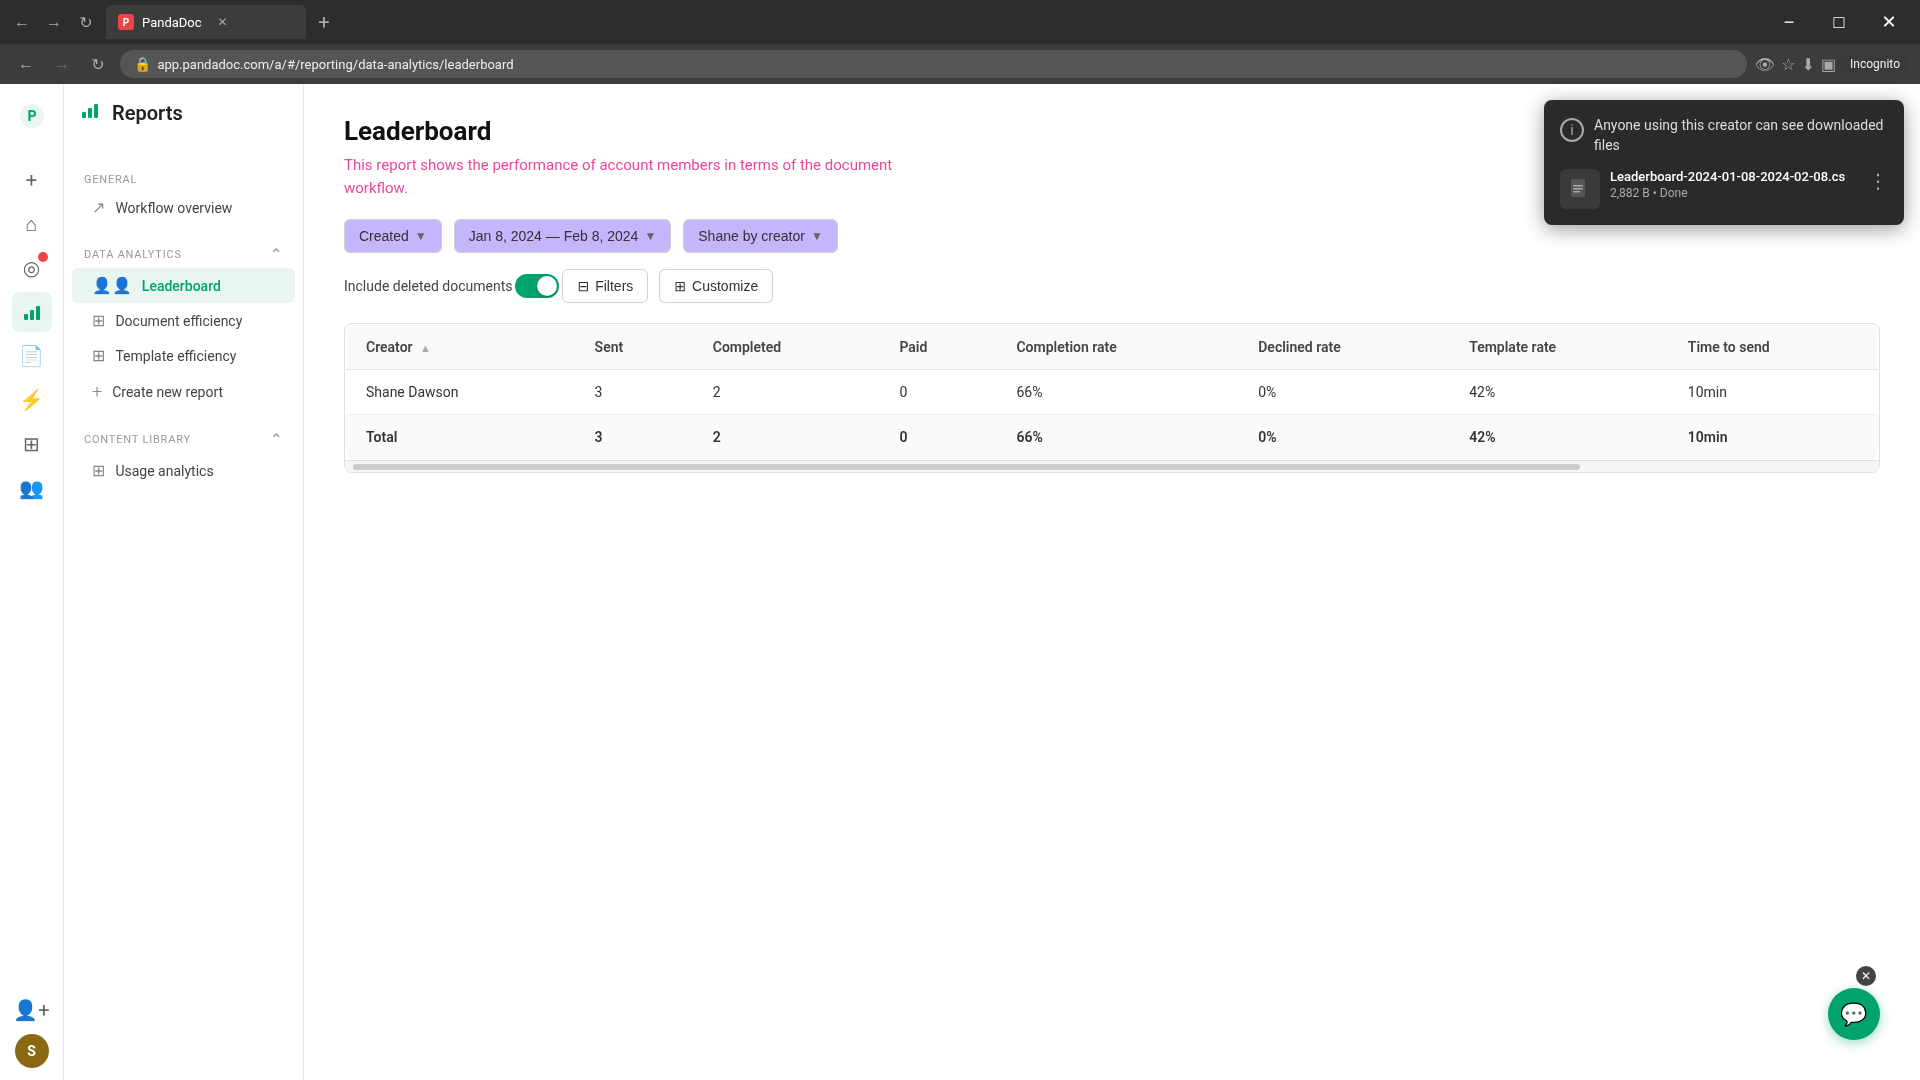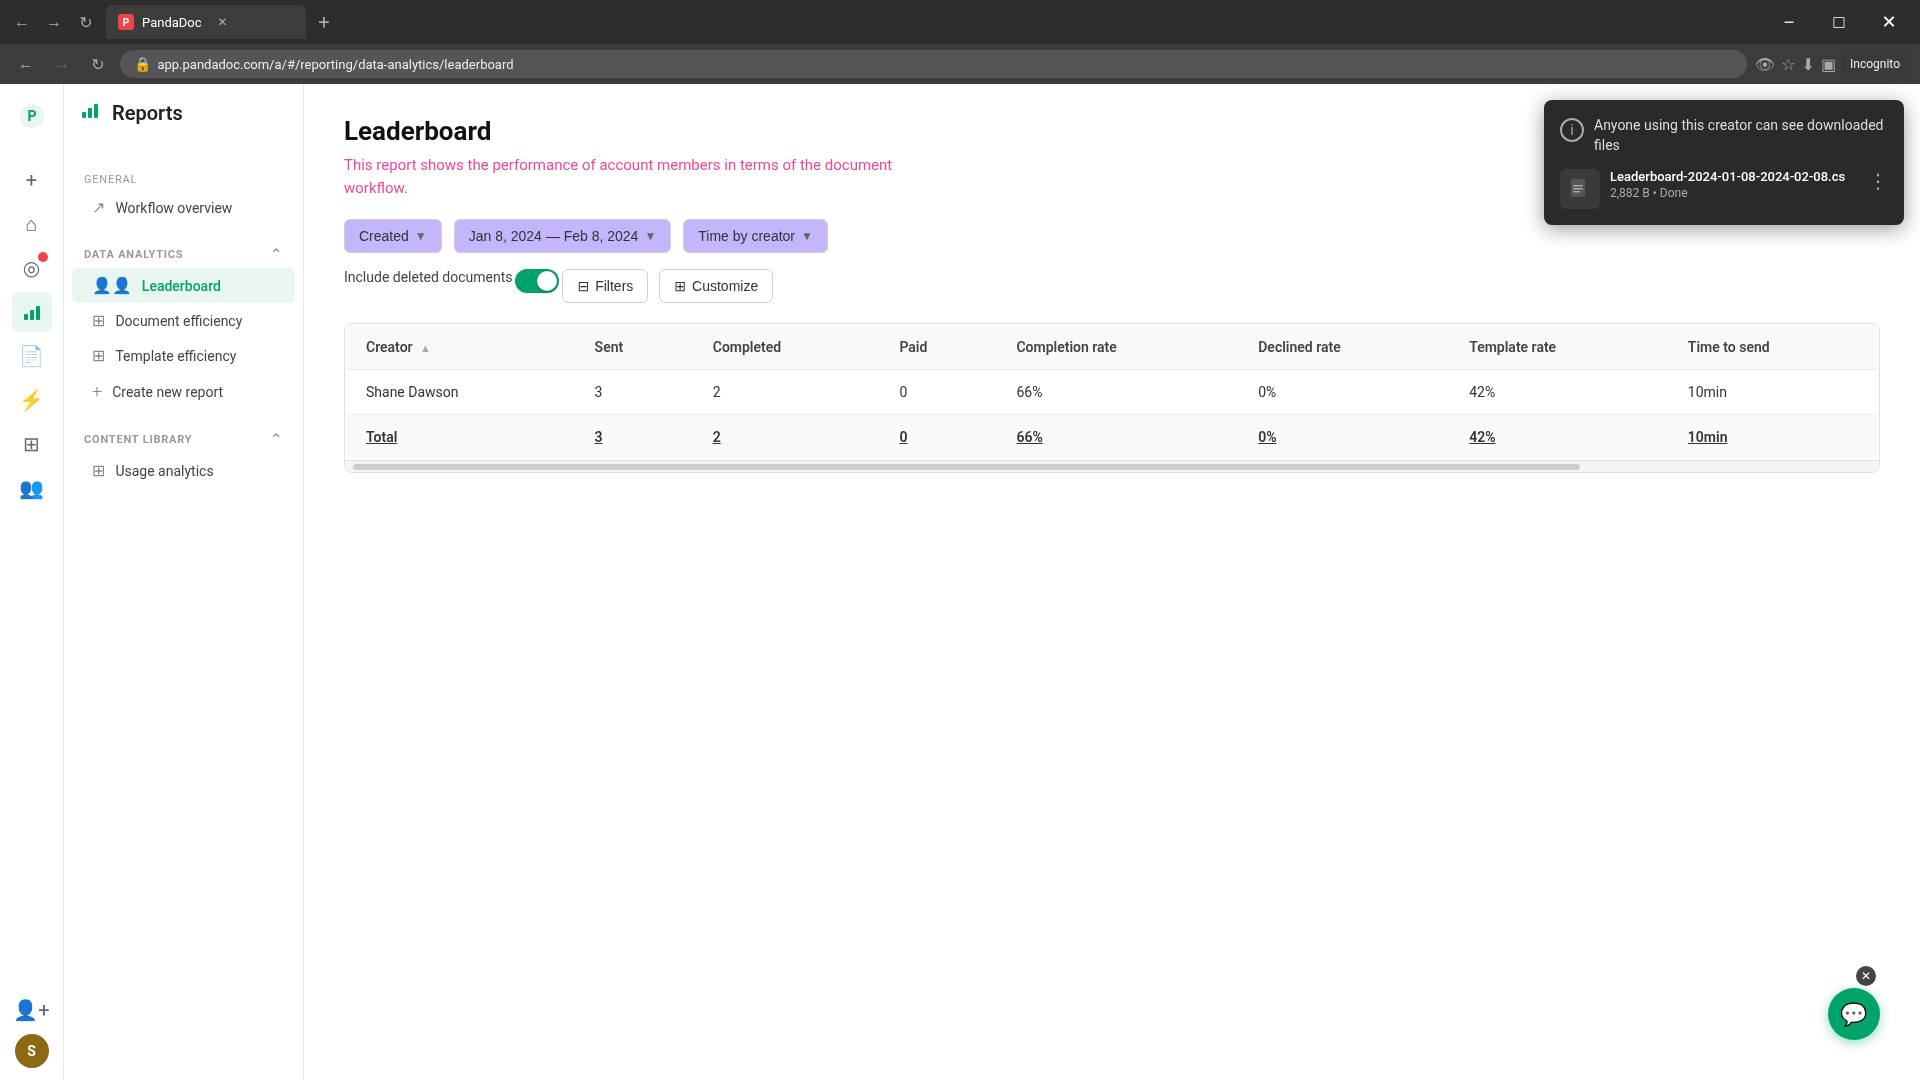"Time by creator" span { text: Time -> Shane }
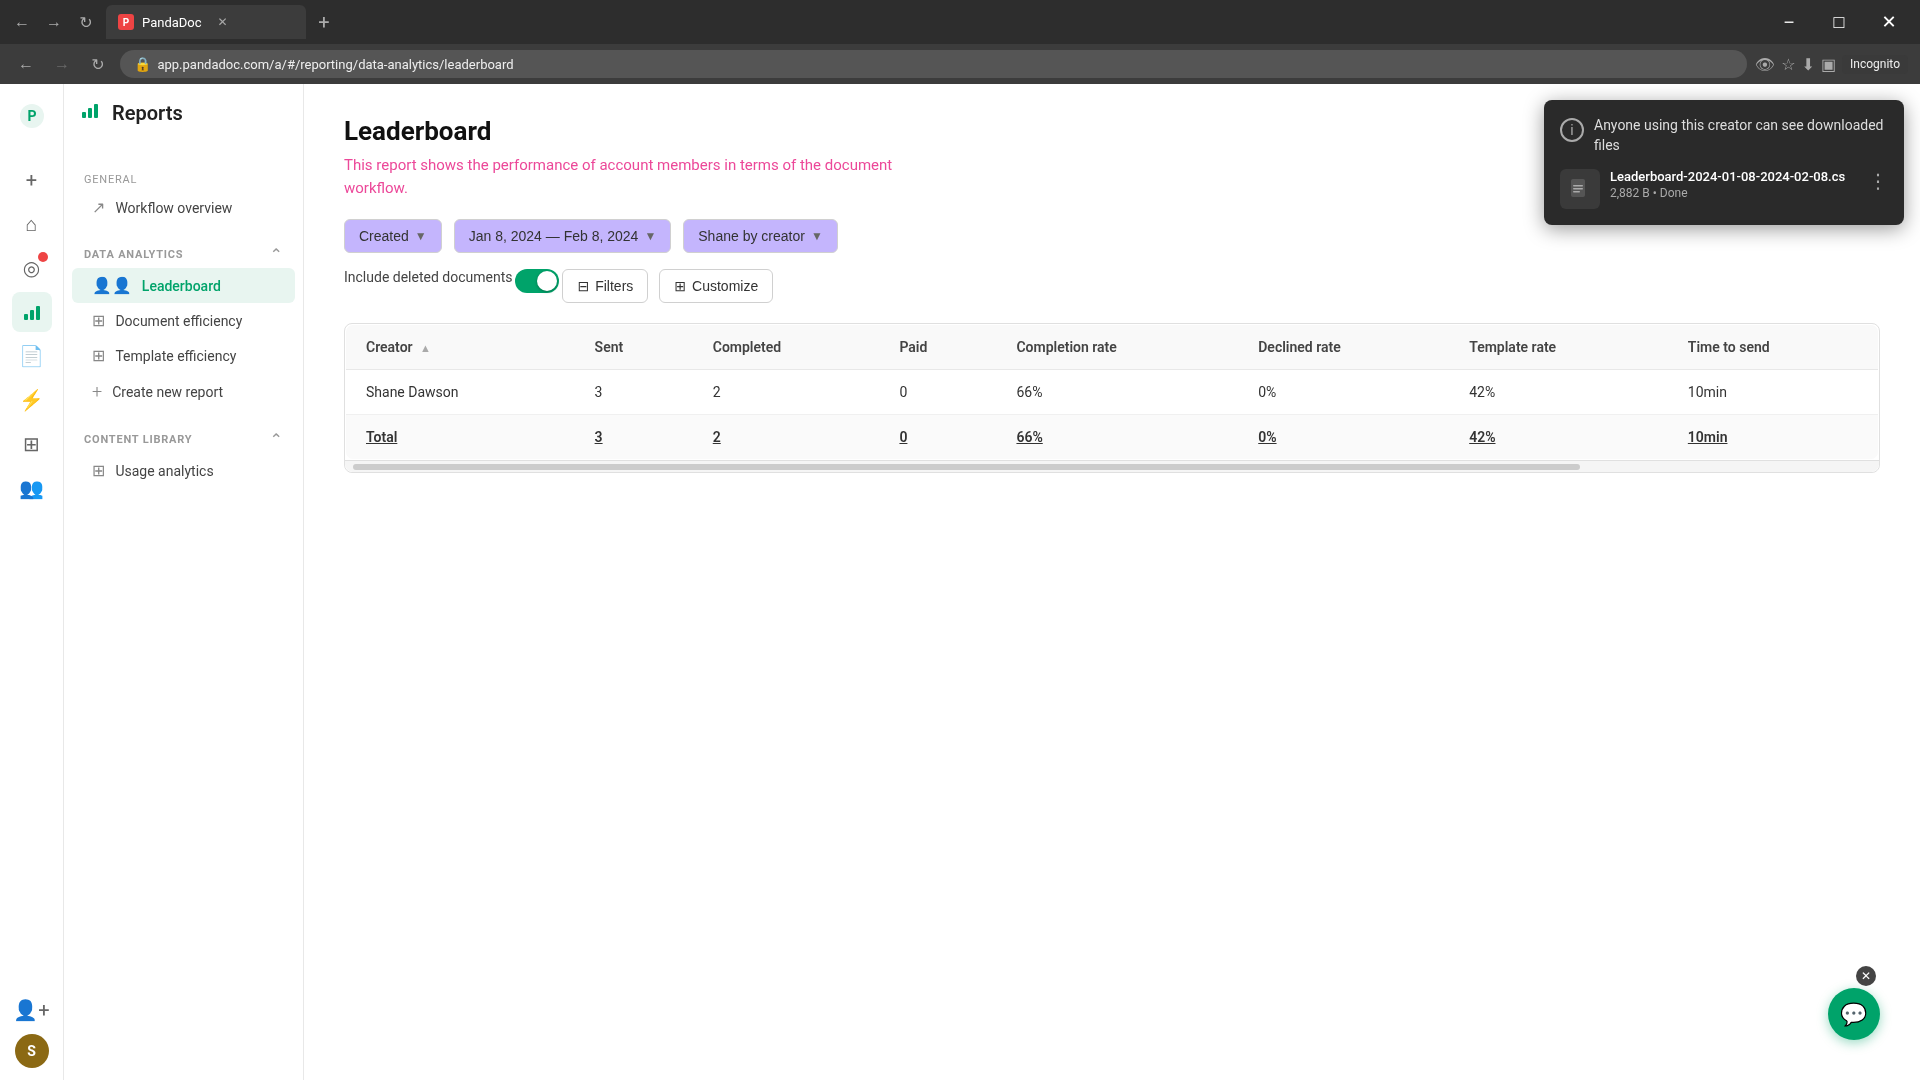"DATA ANALYTICS" .section-header-label { font-weight: 700 -> 400 }
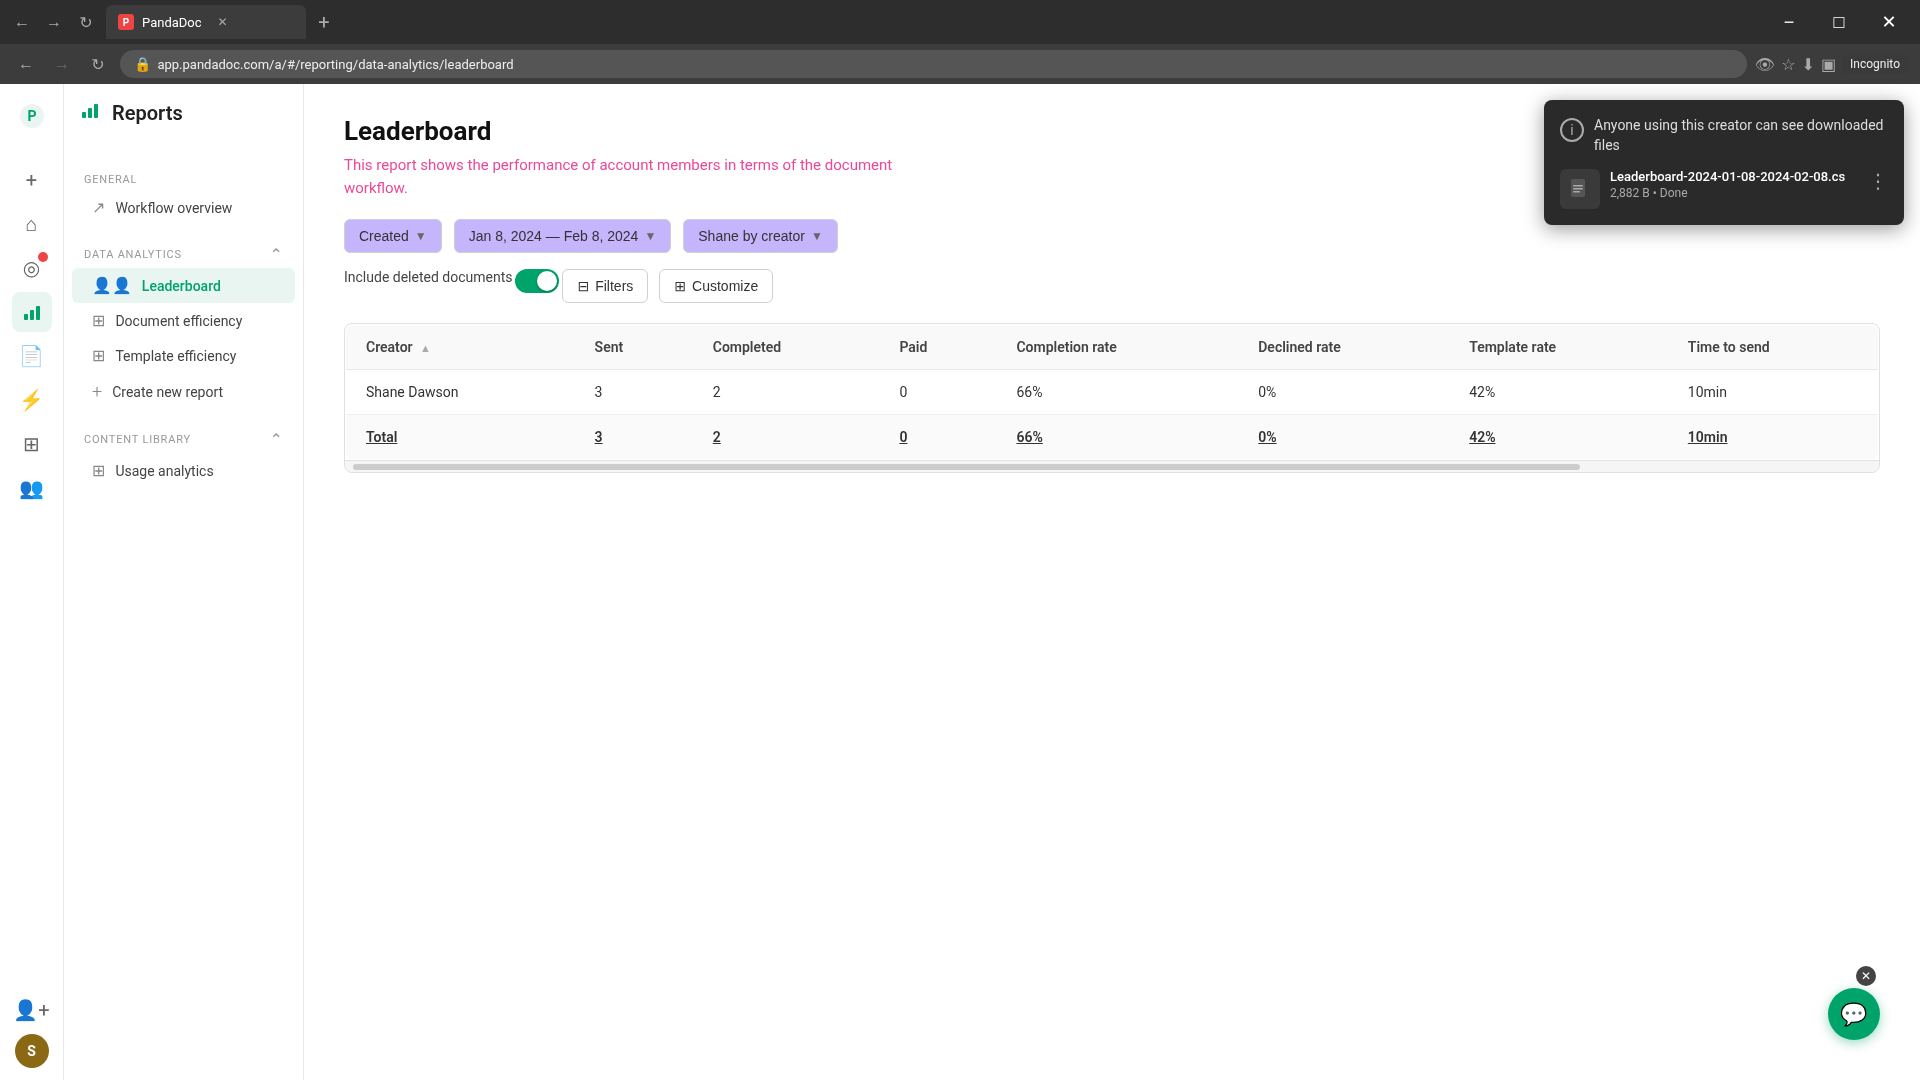"Include deleted documents" .toggle-row { align-items: flex-start -> center }
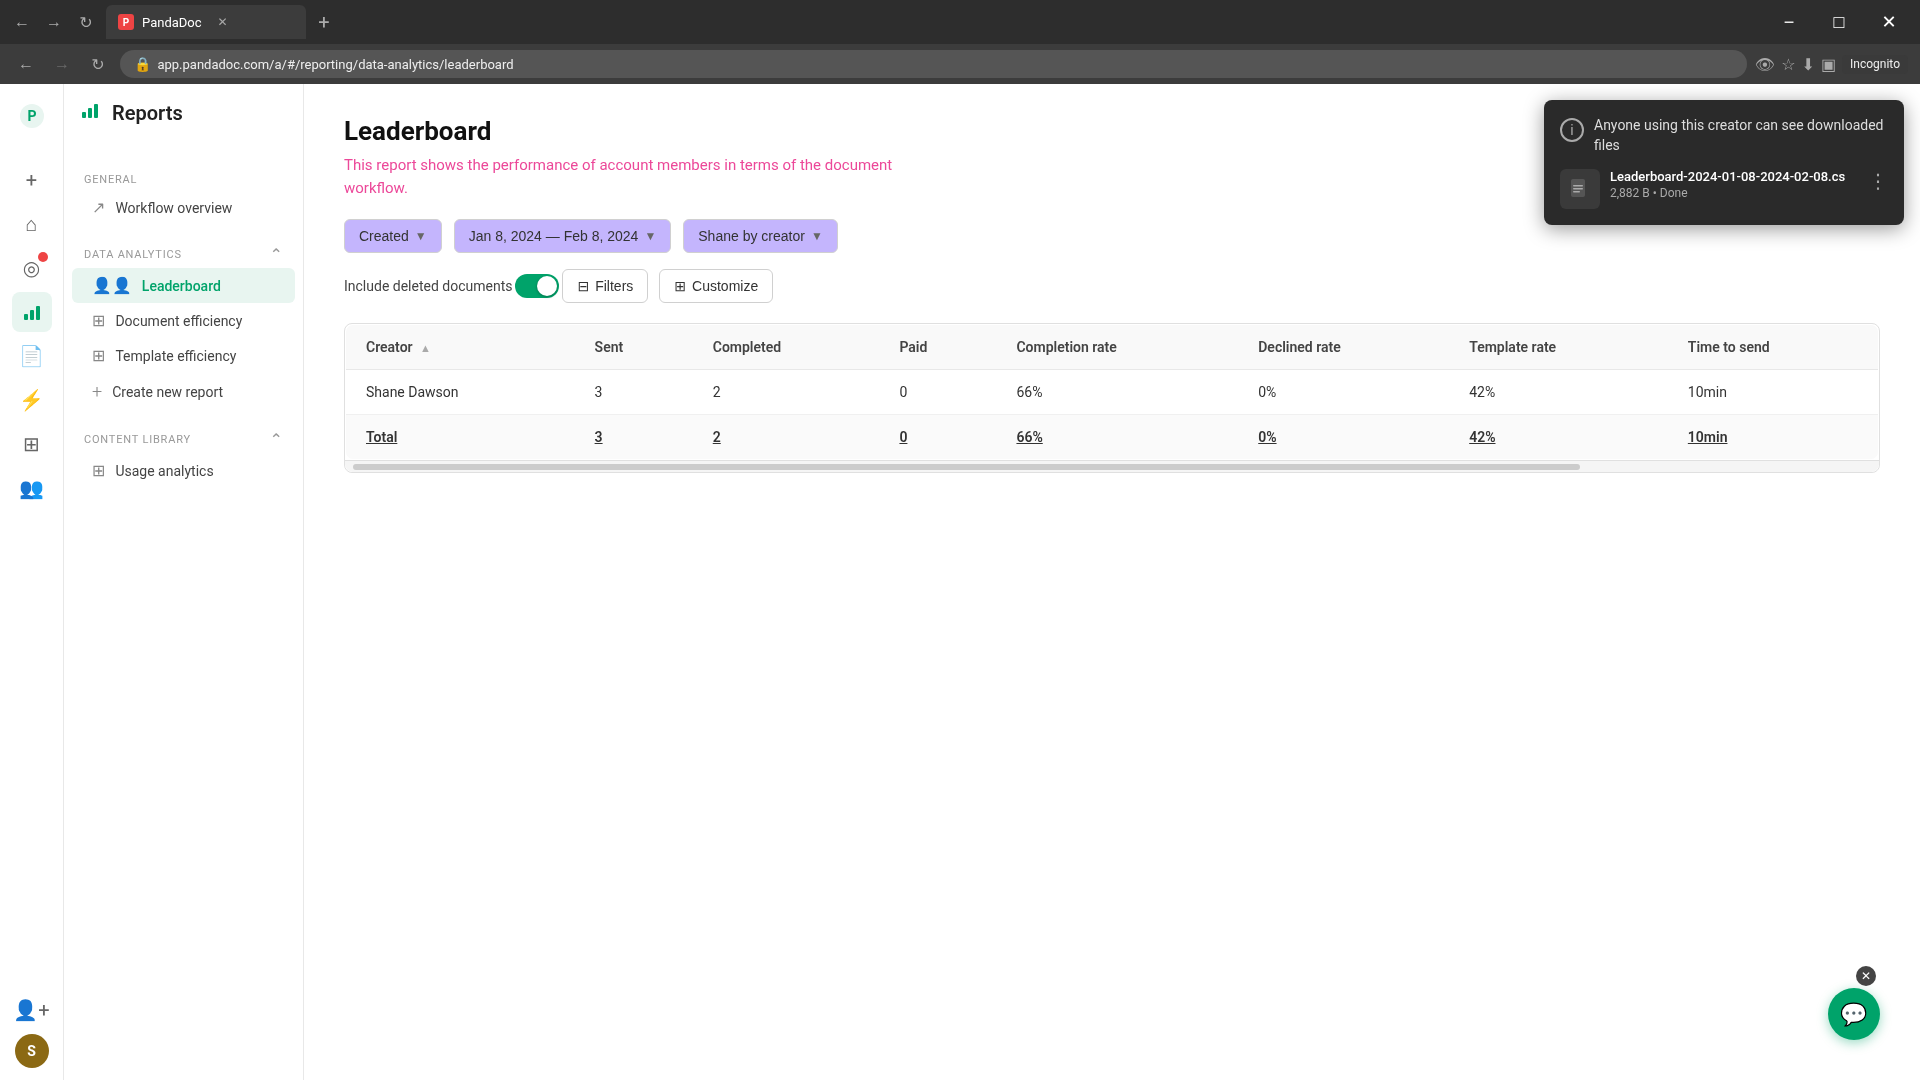"Total" .data-table tr.total-row td { text-decoration: underline -> none }
